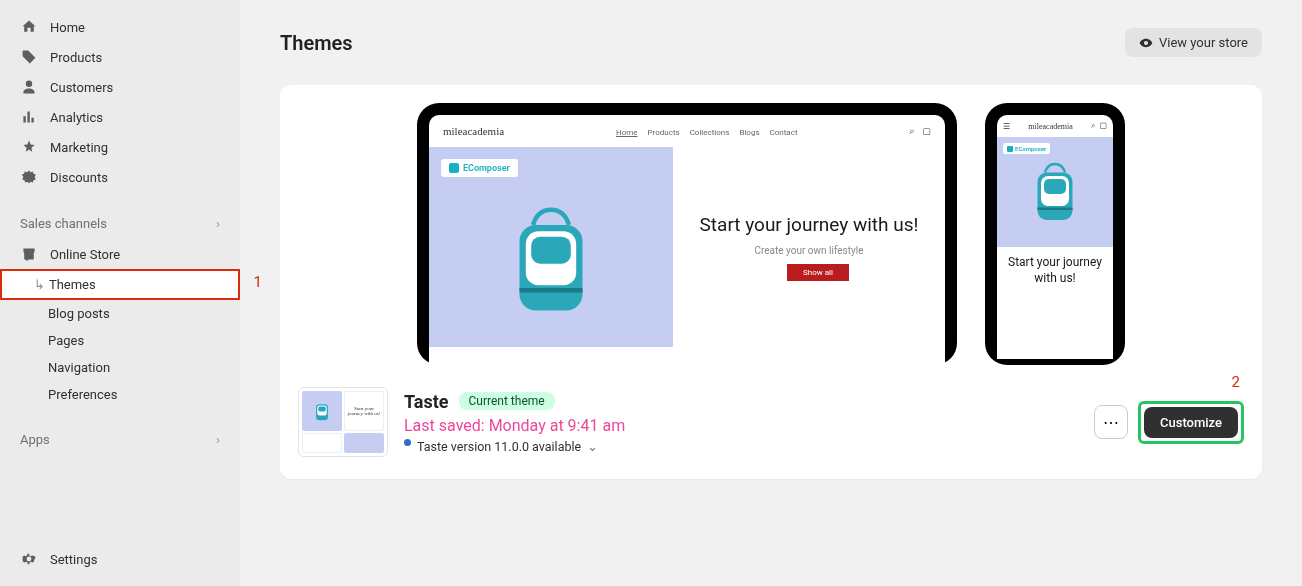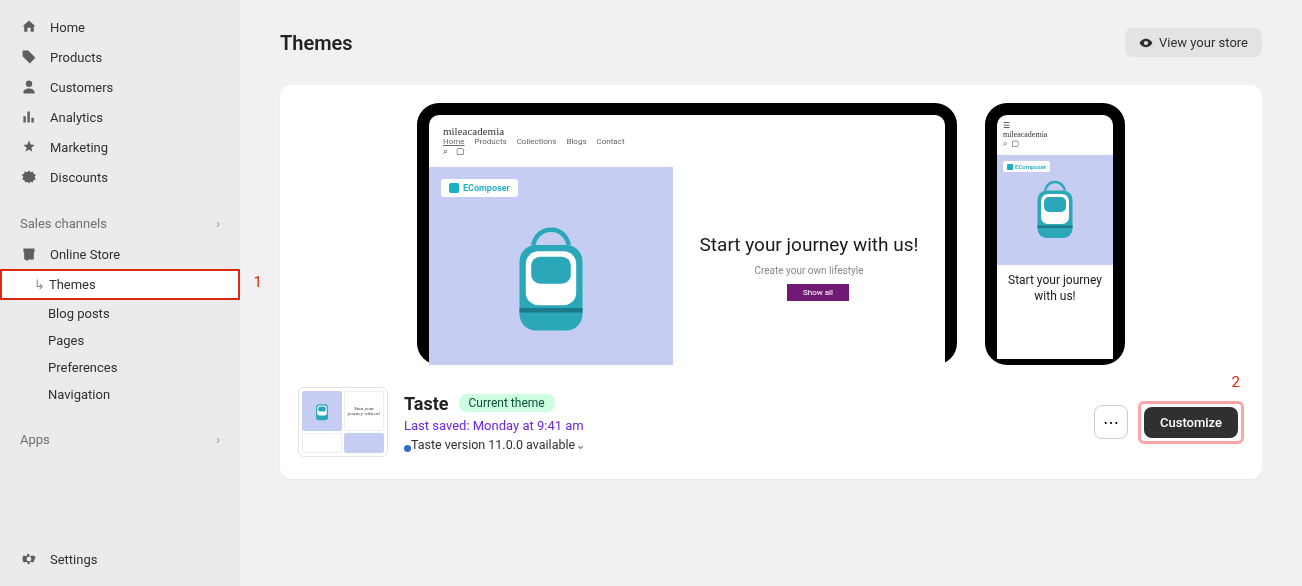"mileacademia" .site-header { align-items: flex-start -> flex-end; flex-direction: column -> none }
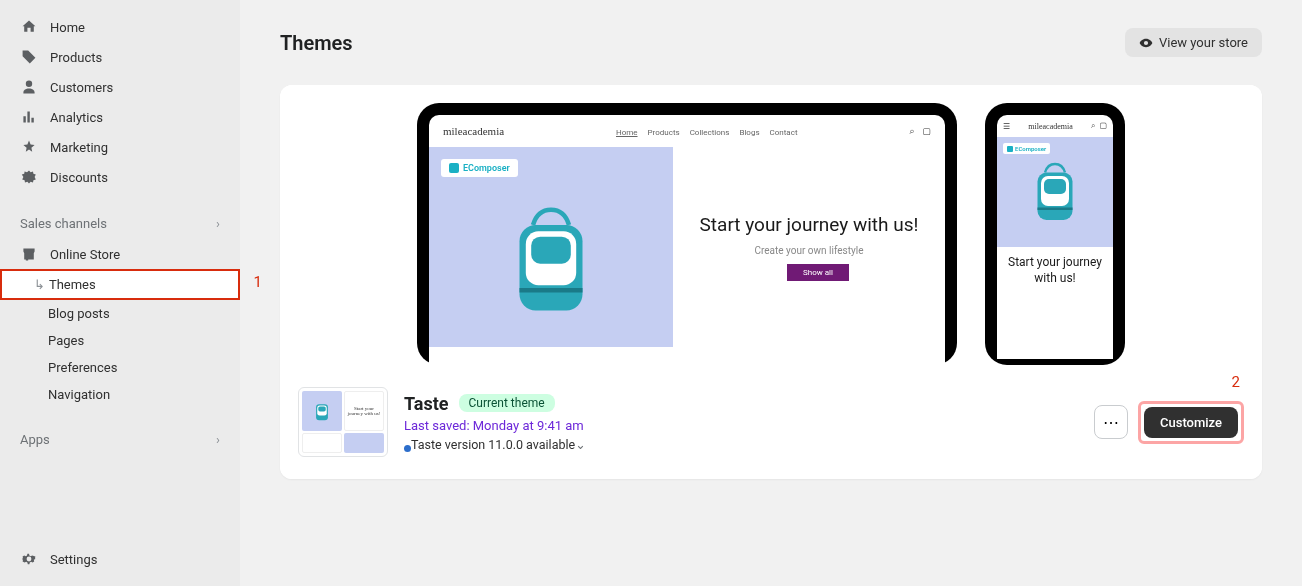"Show all" .shop-btn { background: #701a75 -> #b91c1c }
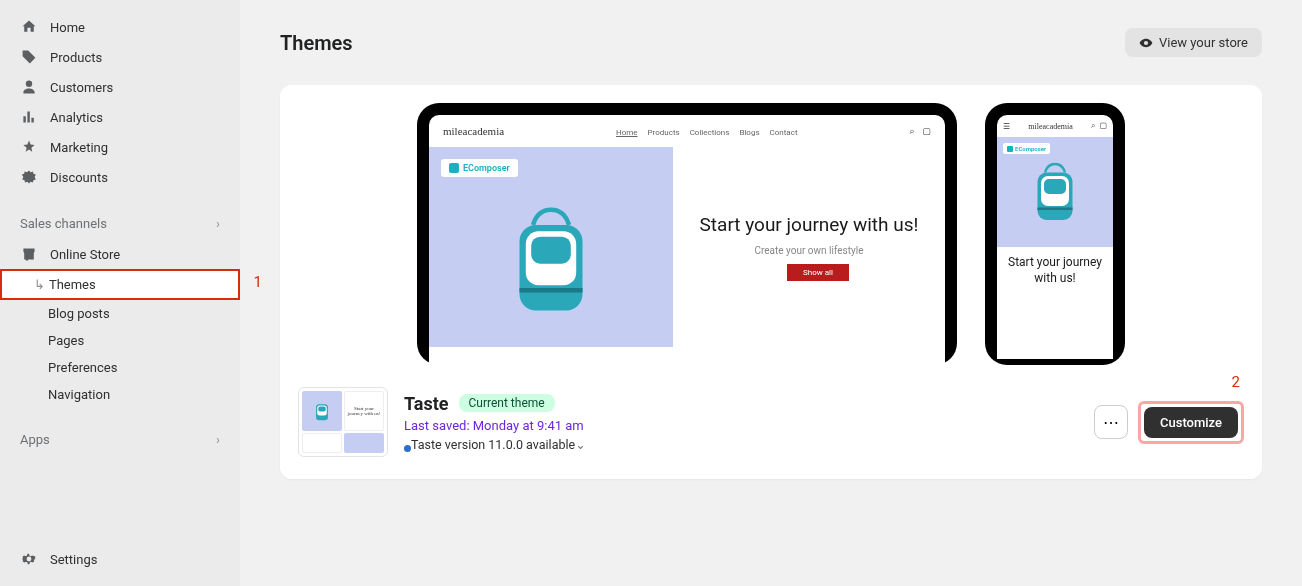"Preferences" div.sub-item { order: before "Navigation" -> after "Navigation" }
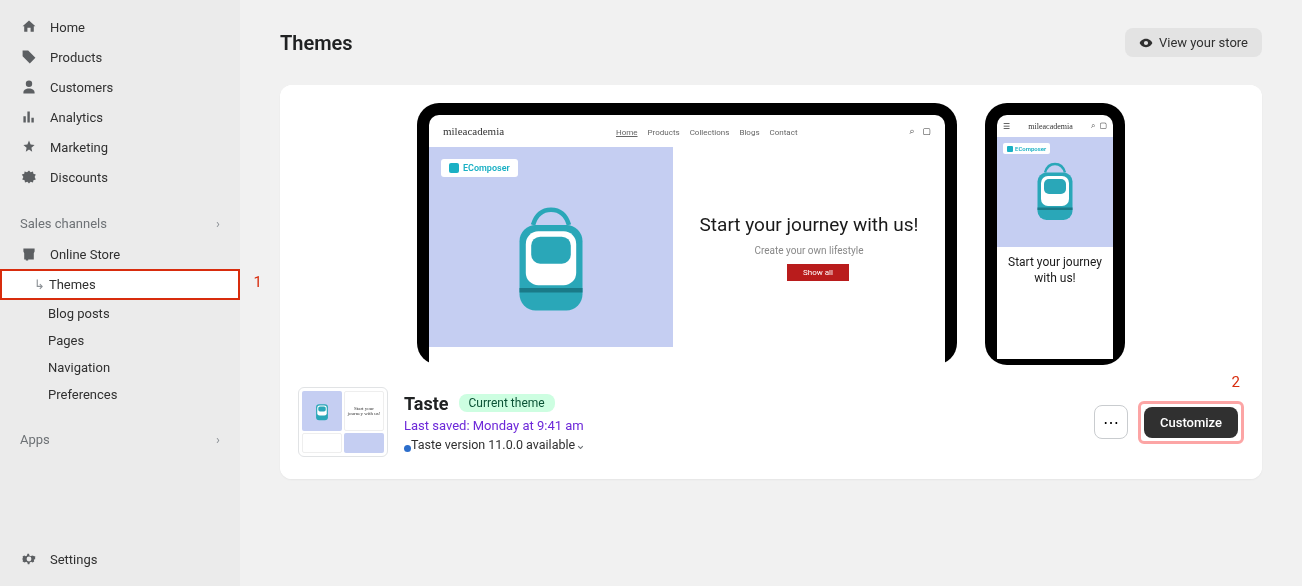"Last saved: Monday at 9:41" .saved { color: #6d28d9 -> #ec4899; font-size: 13px -> 16px }
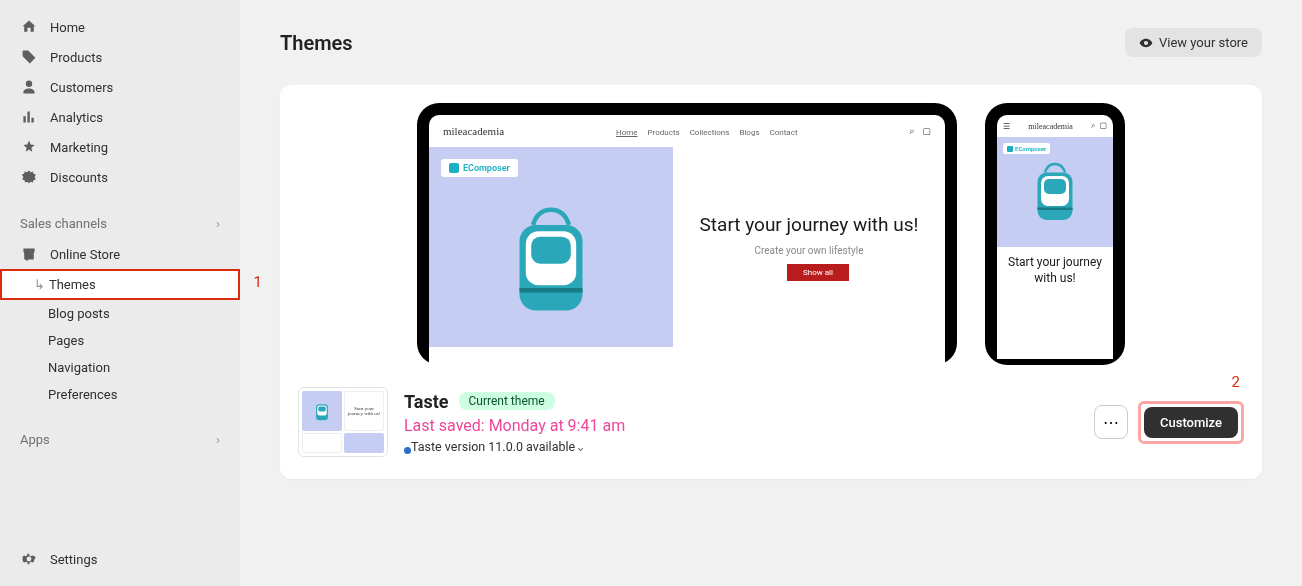"Customize" .customize-wrap { border: 3px solid #fca5a5 -> 3px solid #22c55e }
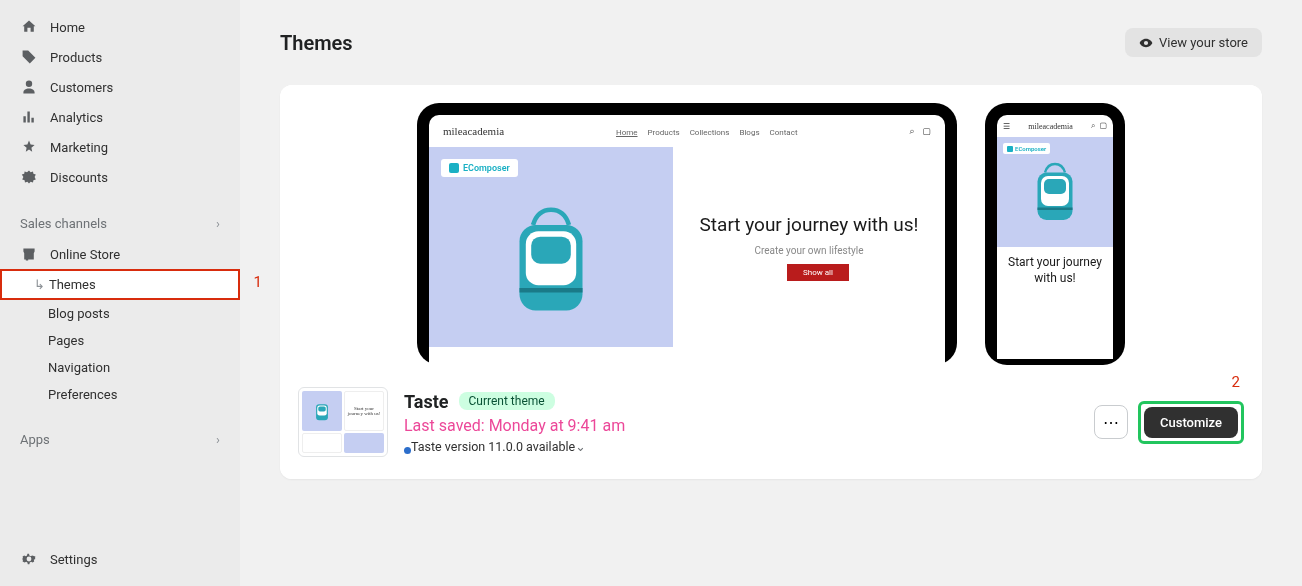"Taste version 11.0.0 available" .version { align-items: flex-end -> flex-start; gap: 0 -> 6px }
